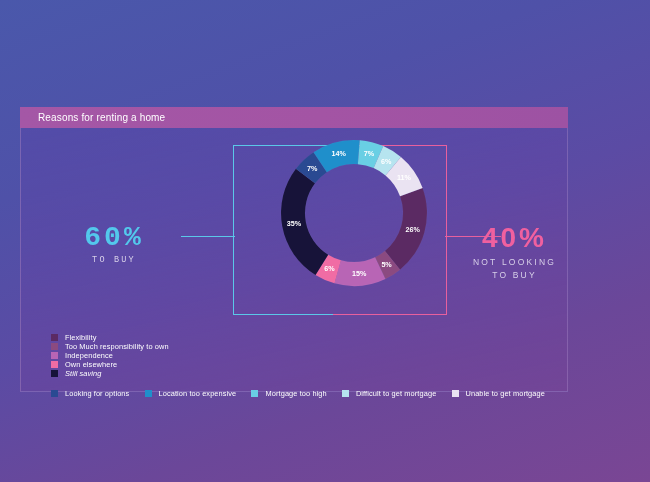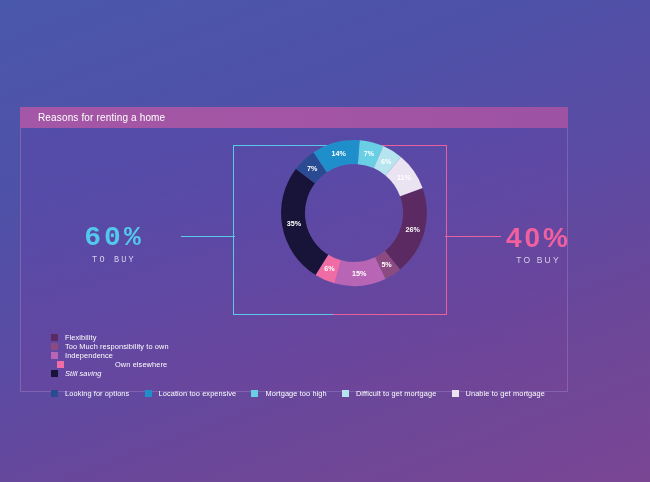"40%" .stat-right { left: 425px -> 401px }
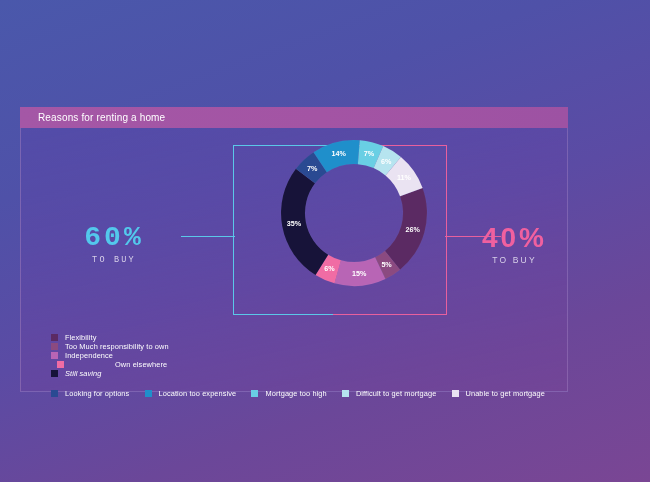"NOT LOOKING" div.stat-l1 { html: none -> <div>NOT LOOKING</div> }
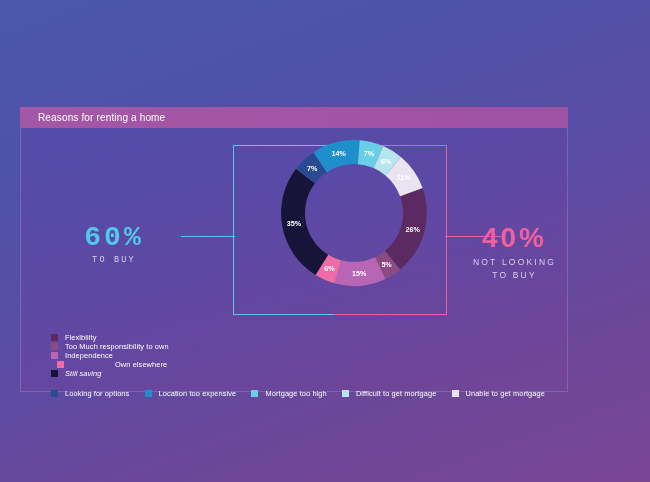"Own elsewhere" div.legend-item { gap: 44px -> none; margin-left: 6px -> 0px }
